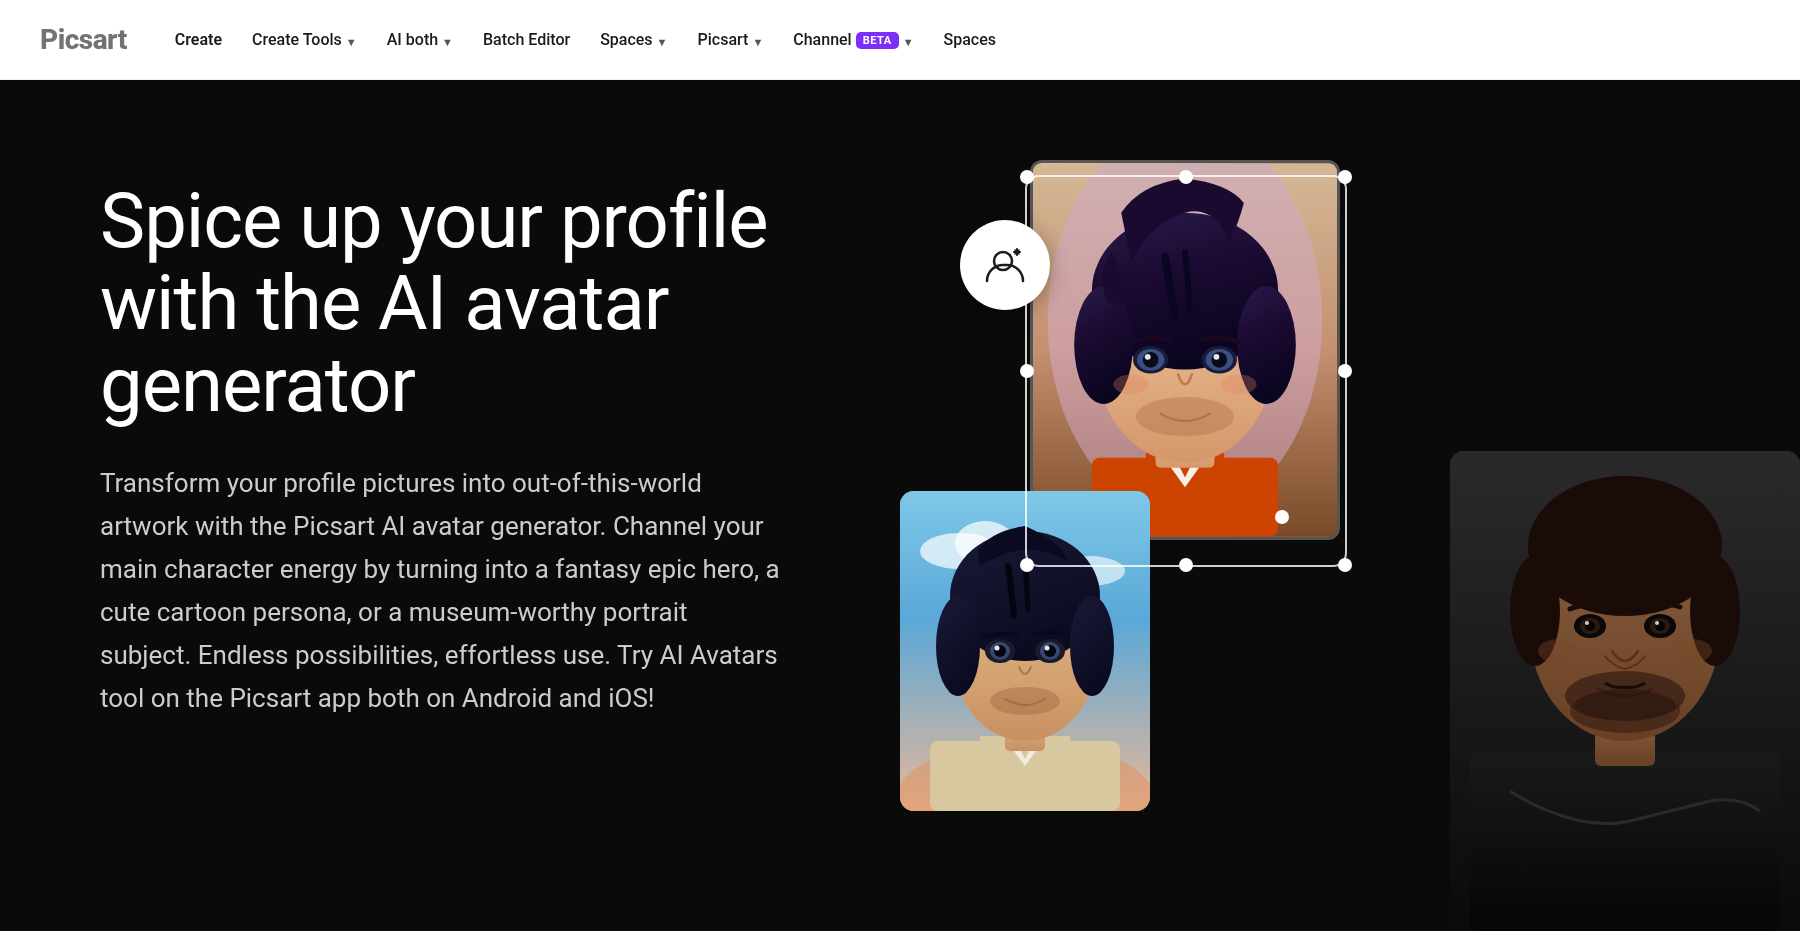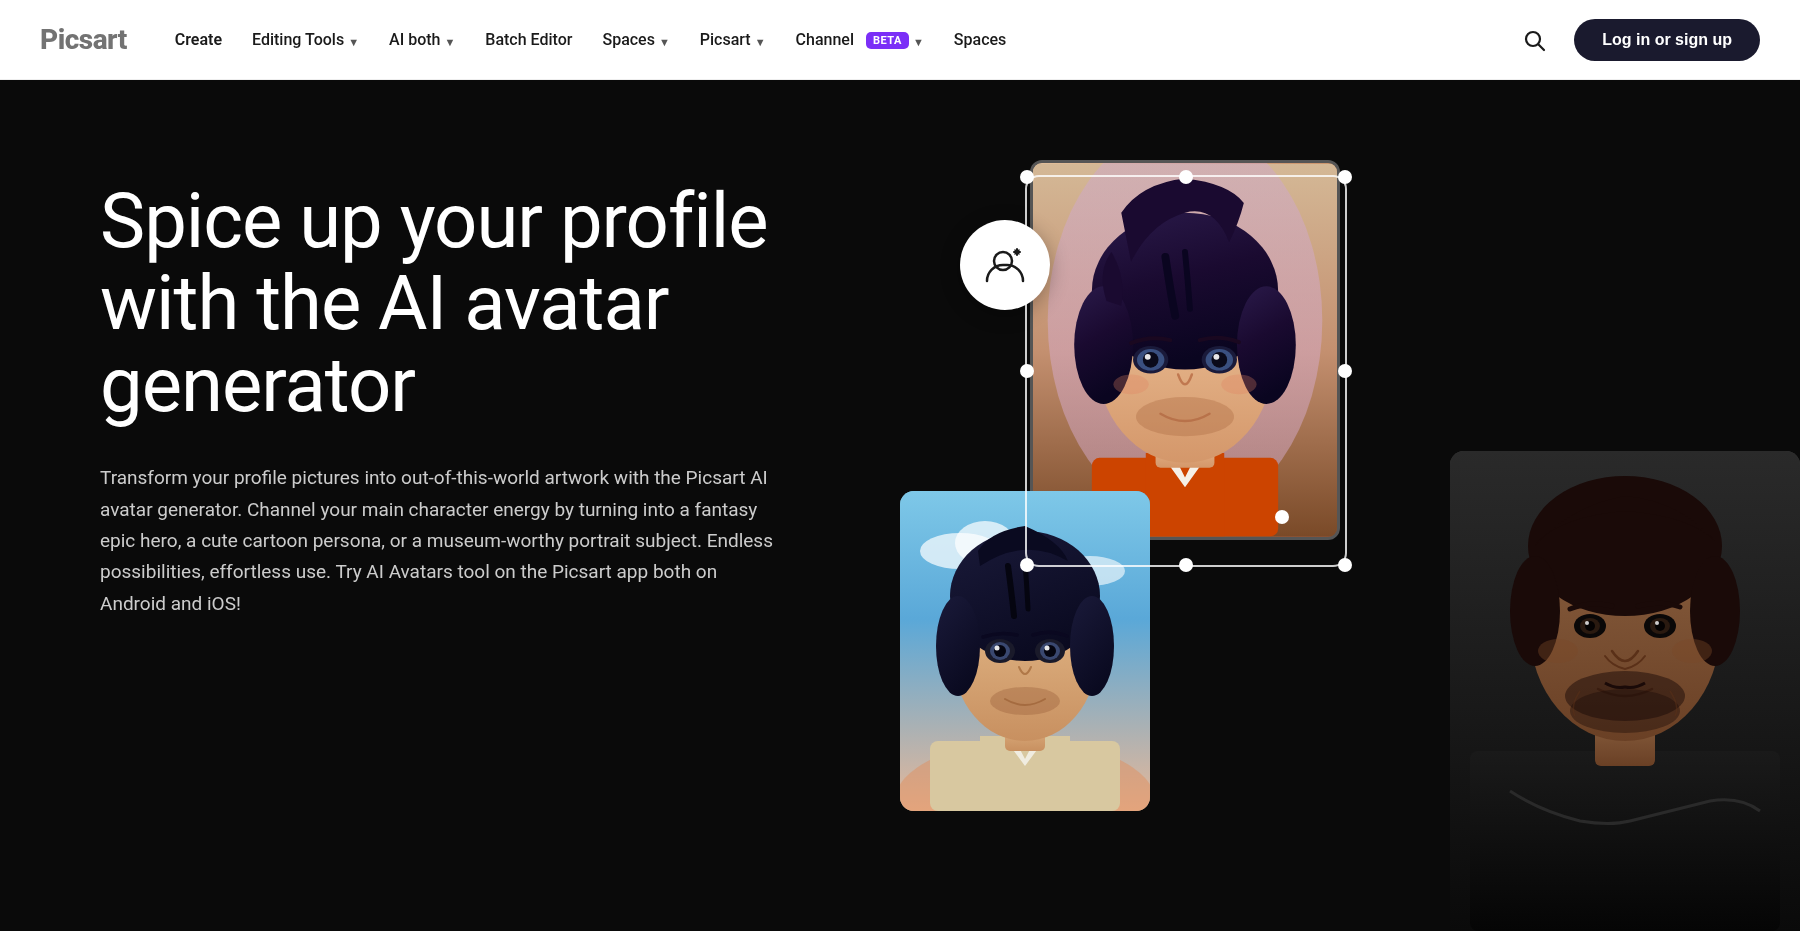"Editing Tools" span { text: Editing -> Create }
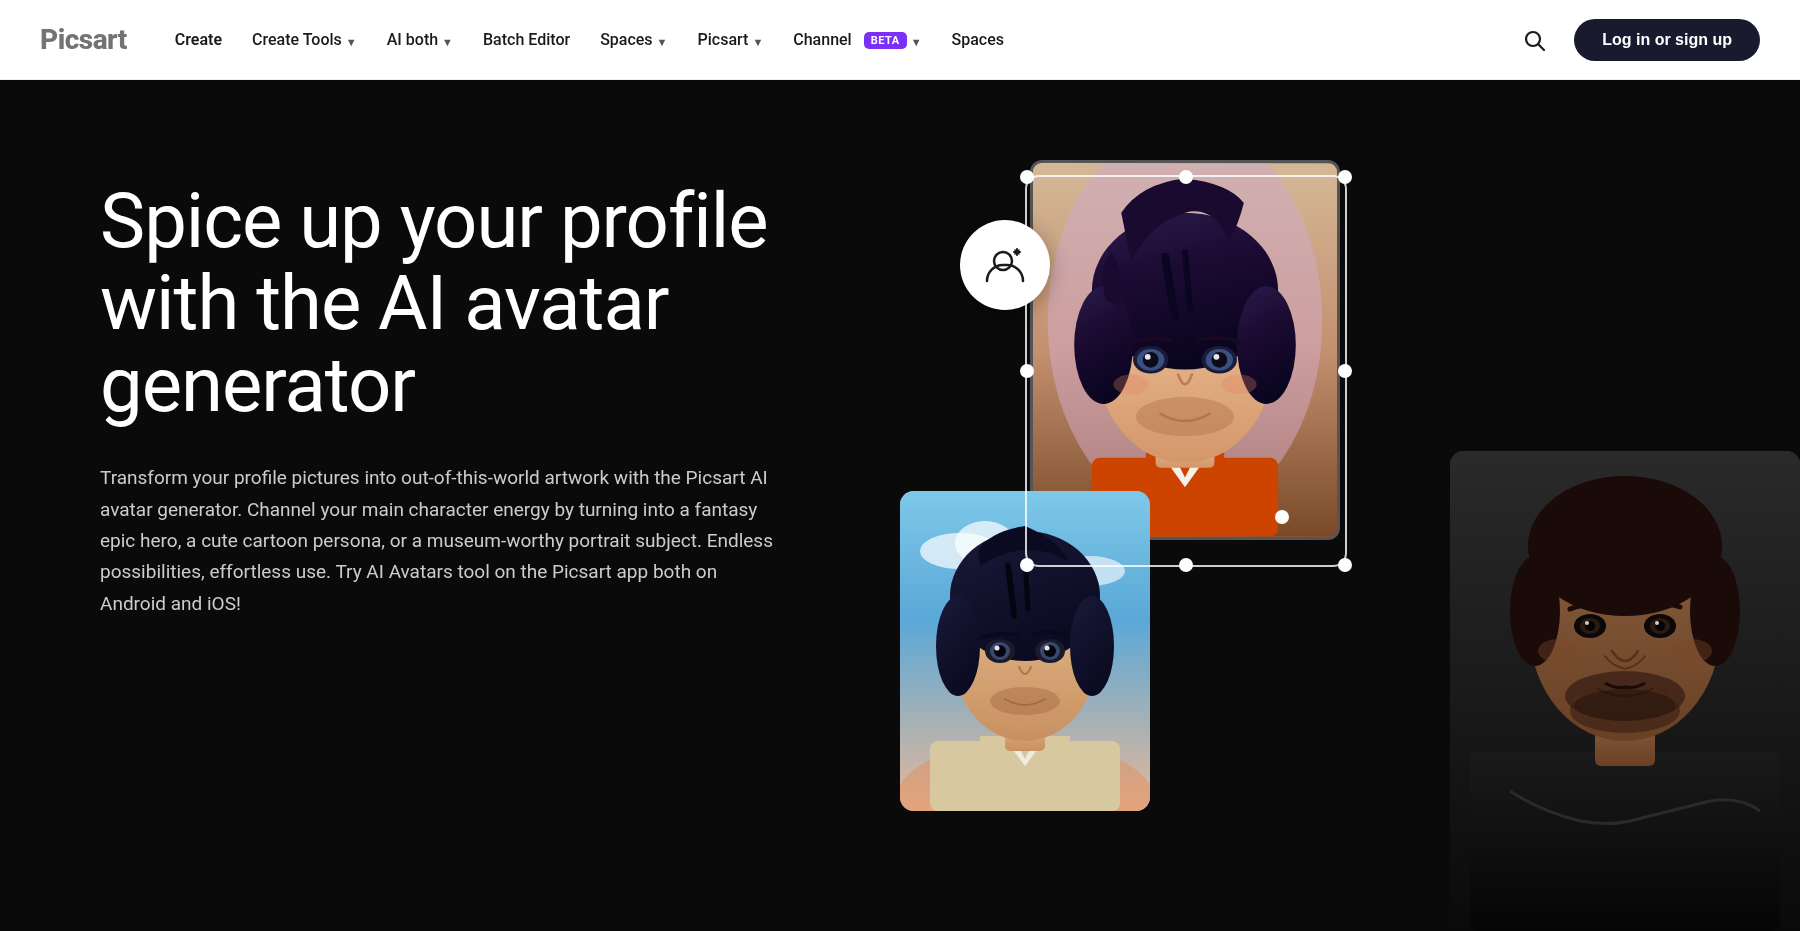"BETA" .beta-badge { margin-left: 8px -> 0 }
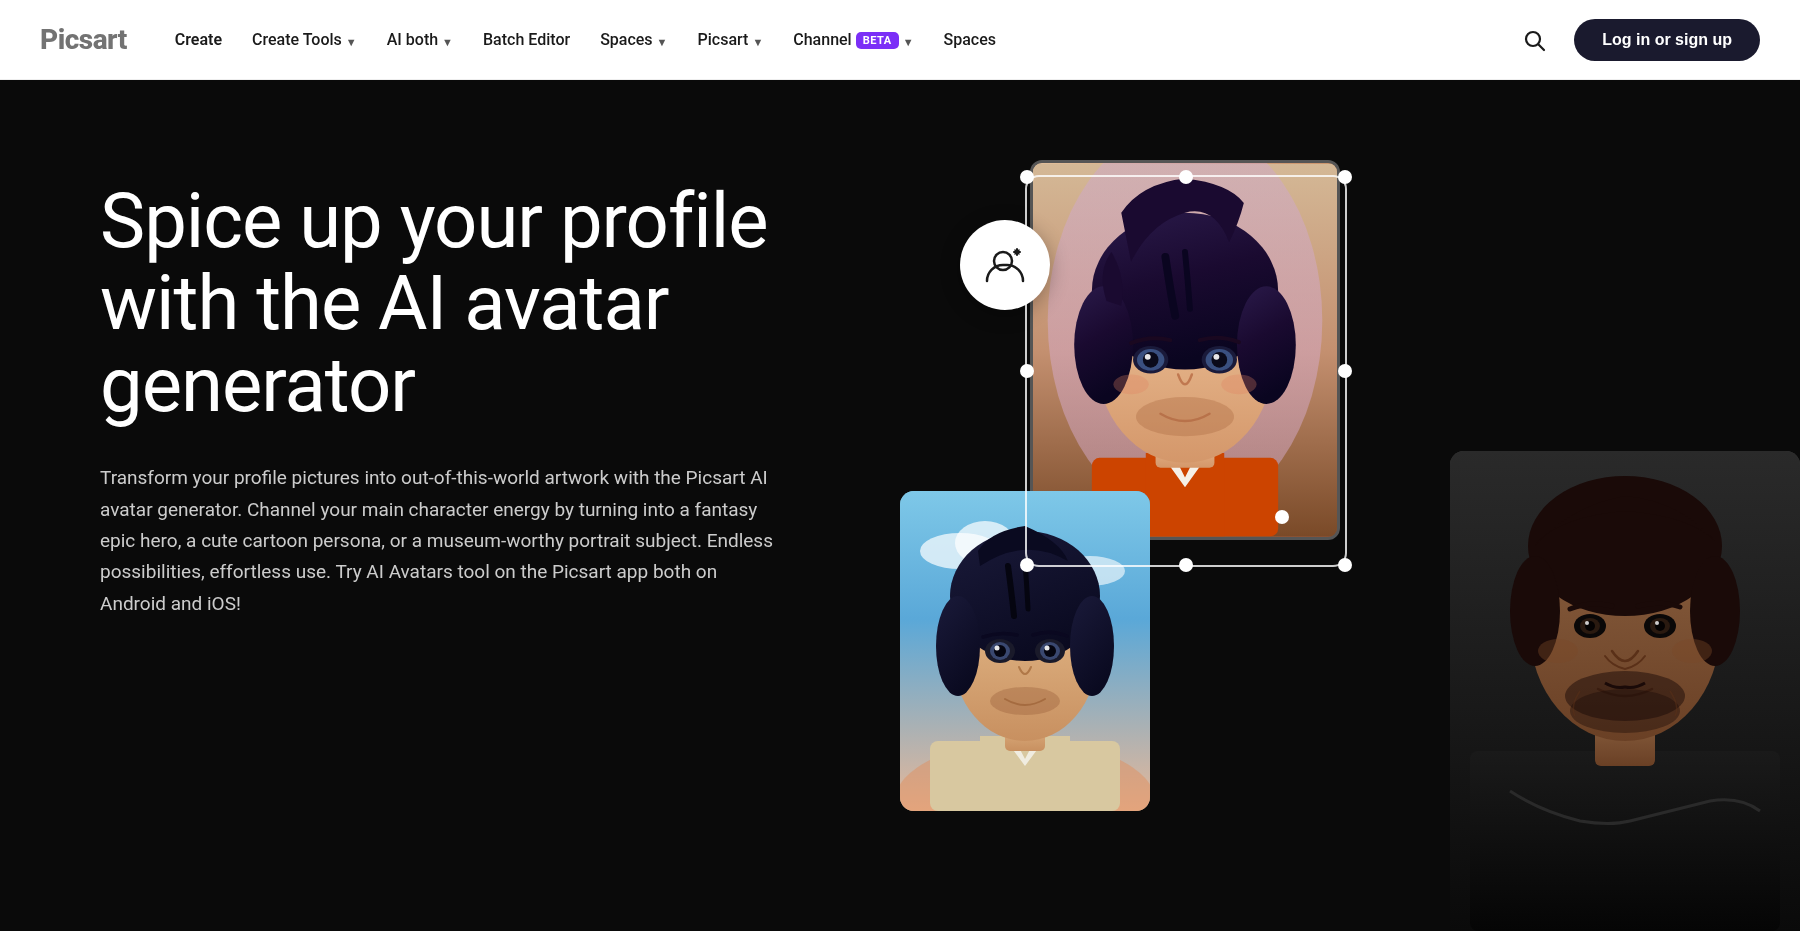"Log in or sign up" div.header-right { html: <div> <button> <svg> <circle></circle> <line></line> </svg> </button> <button>Log in or sign up</button> </div> -> none }
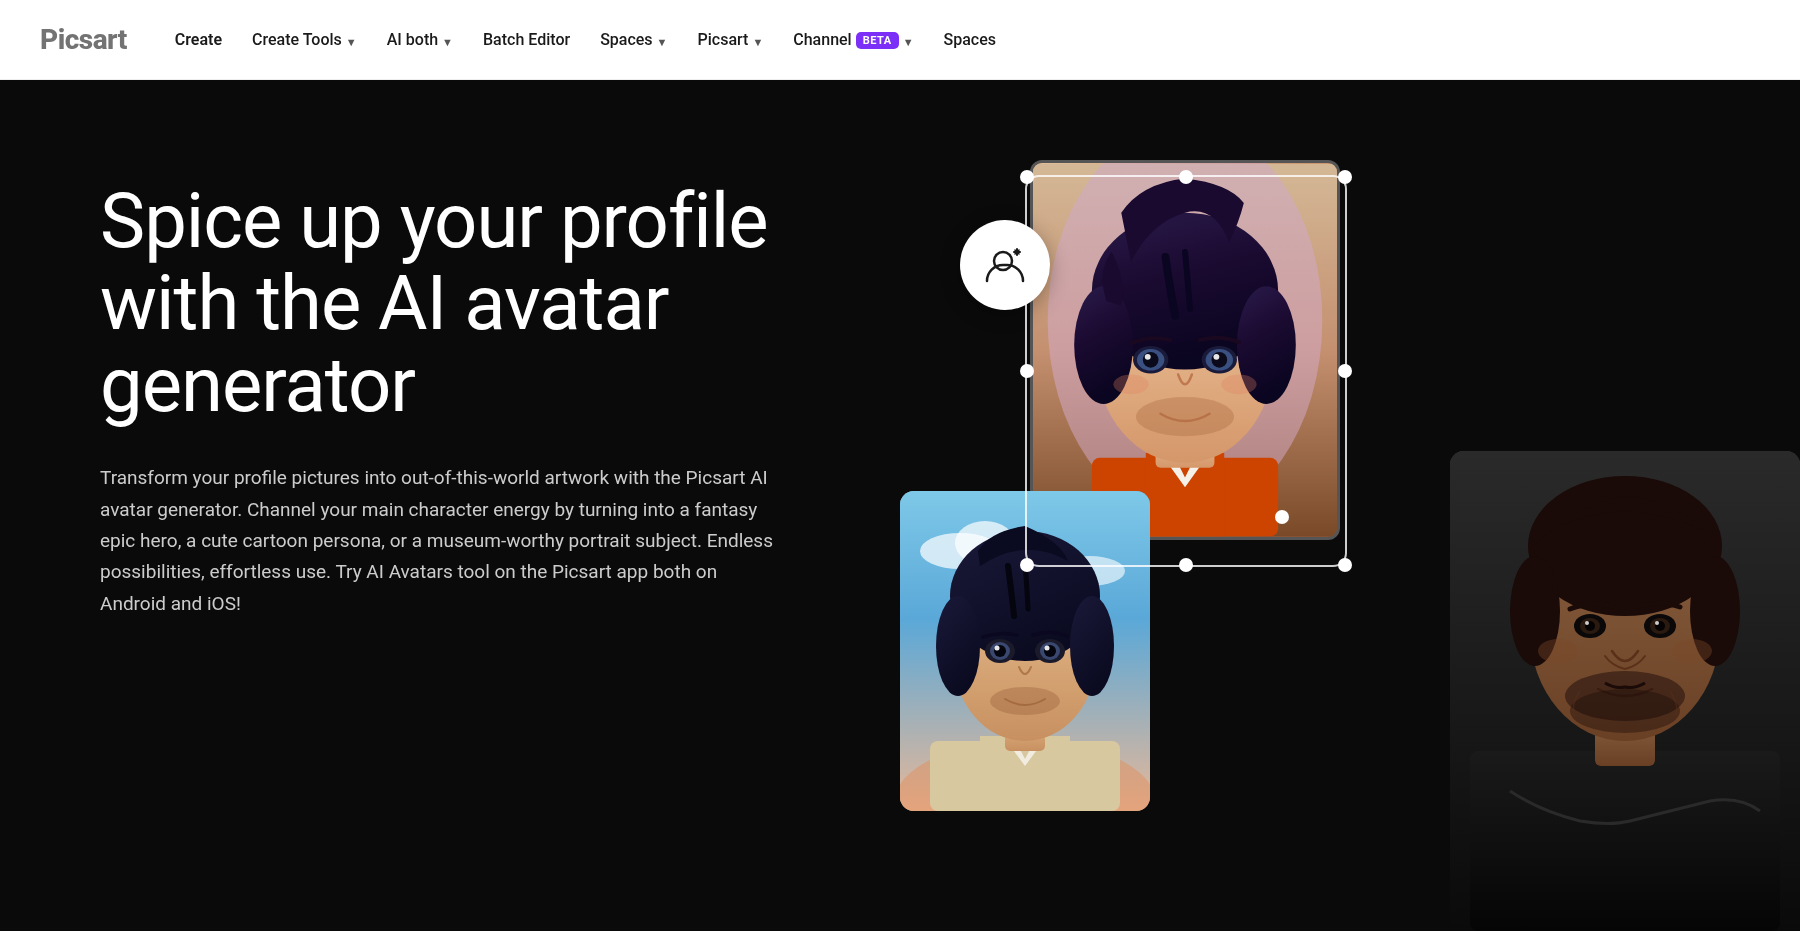"Transform your profile pictures into" .hero-description { font-size: 19px -> 26px }
